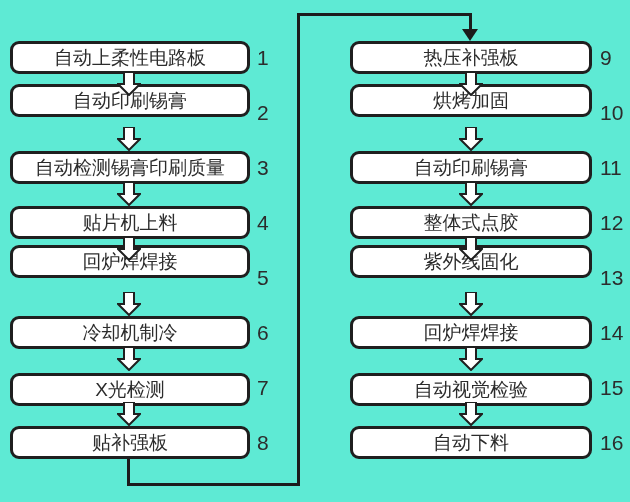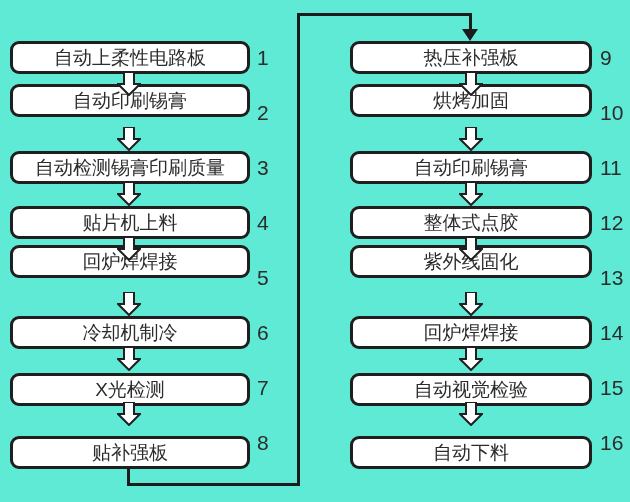"贴补强板" .r7 { top: 436px -> 426px }
